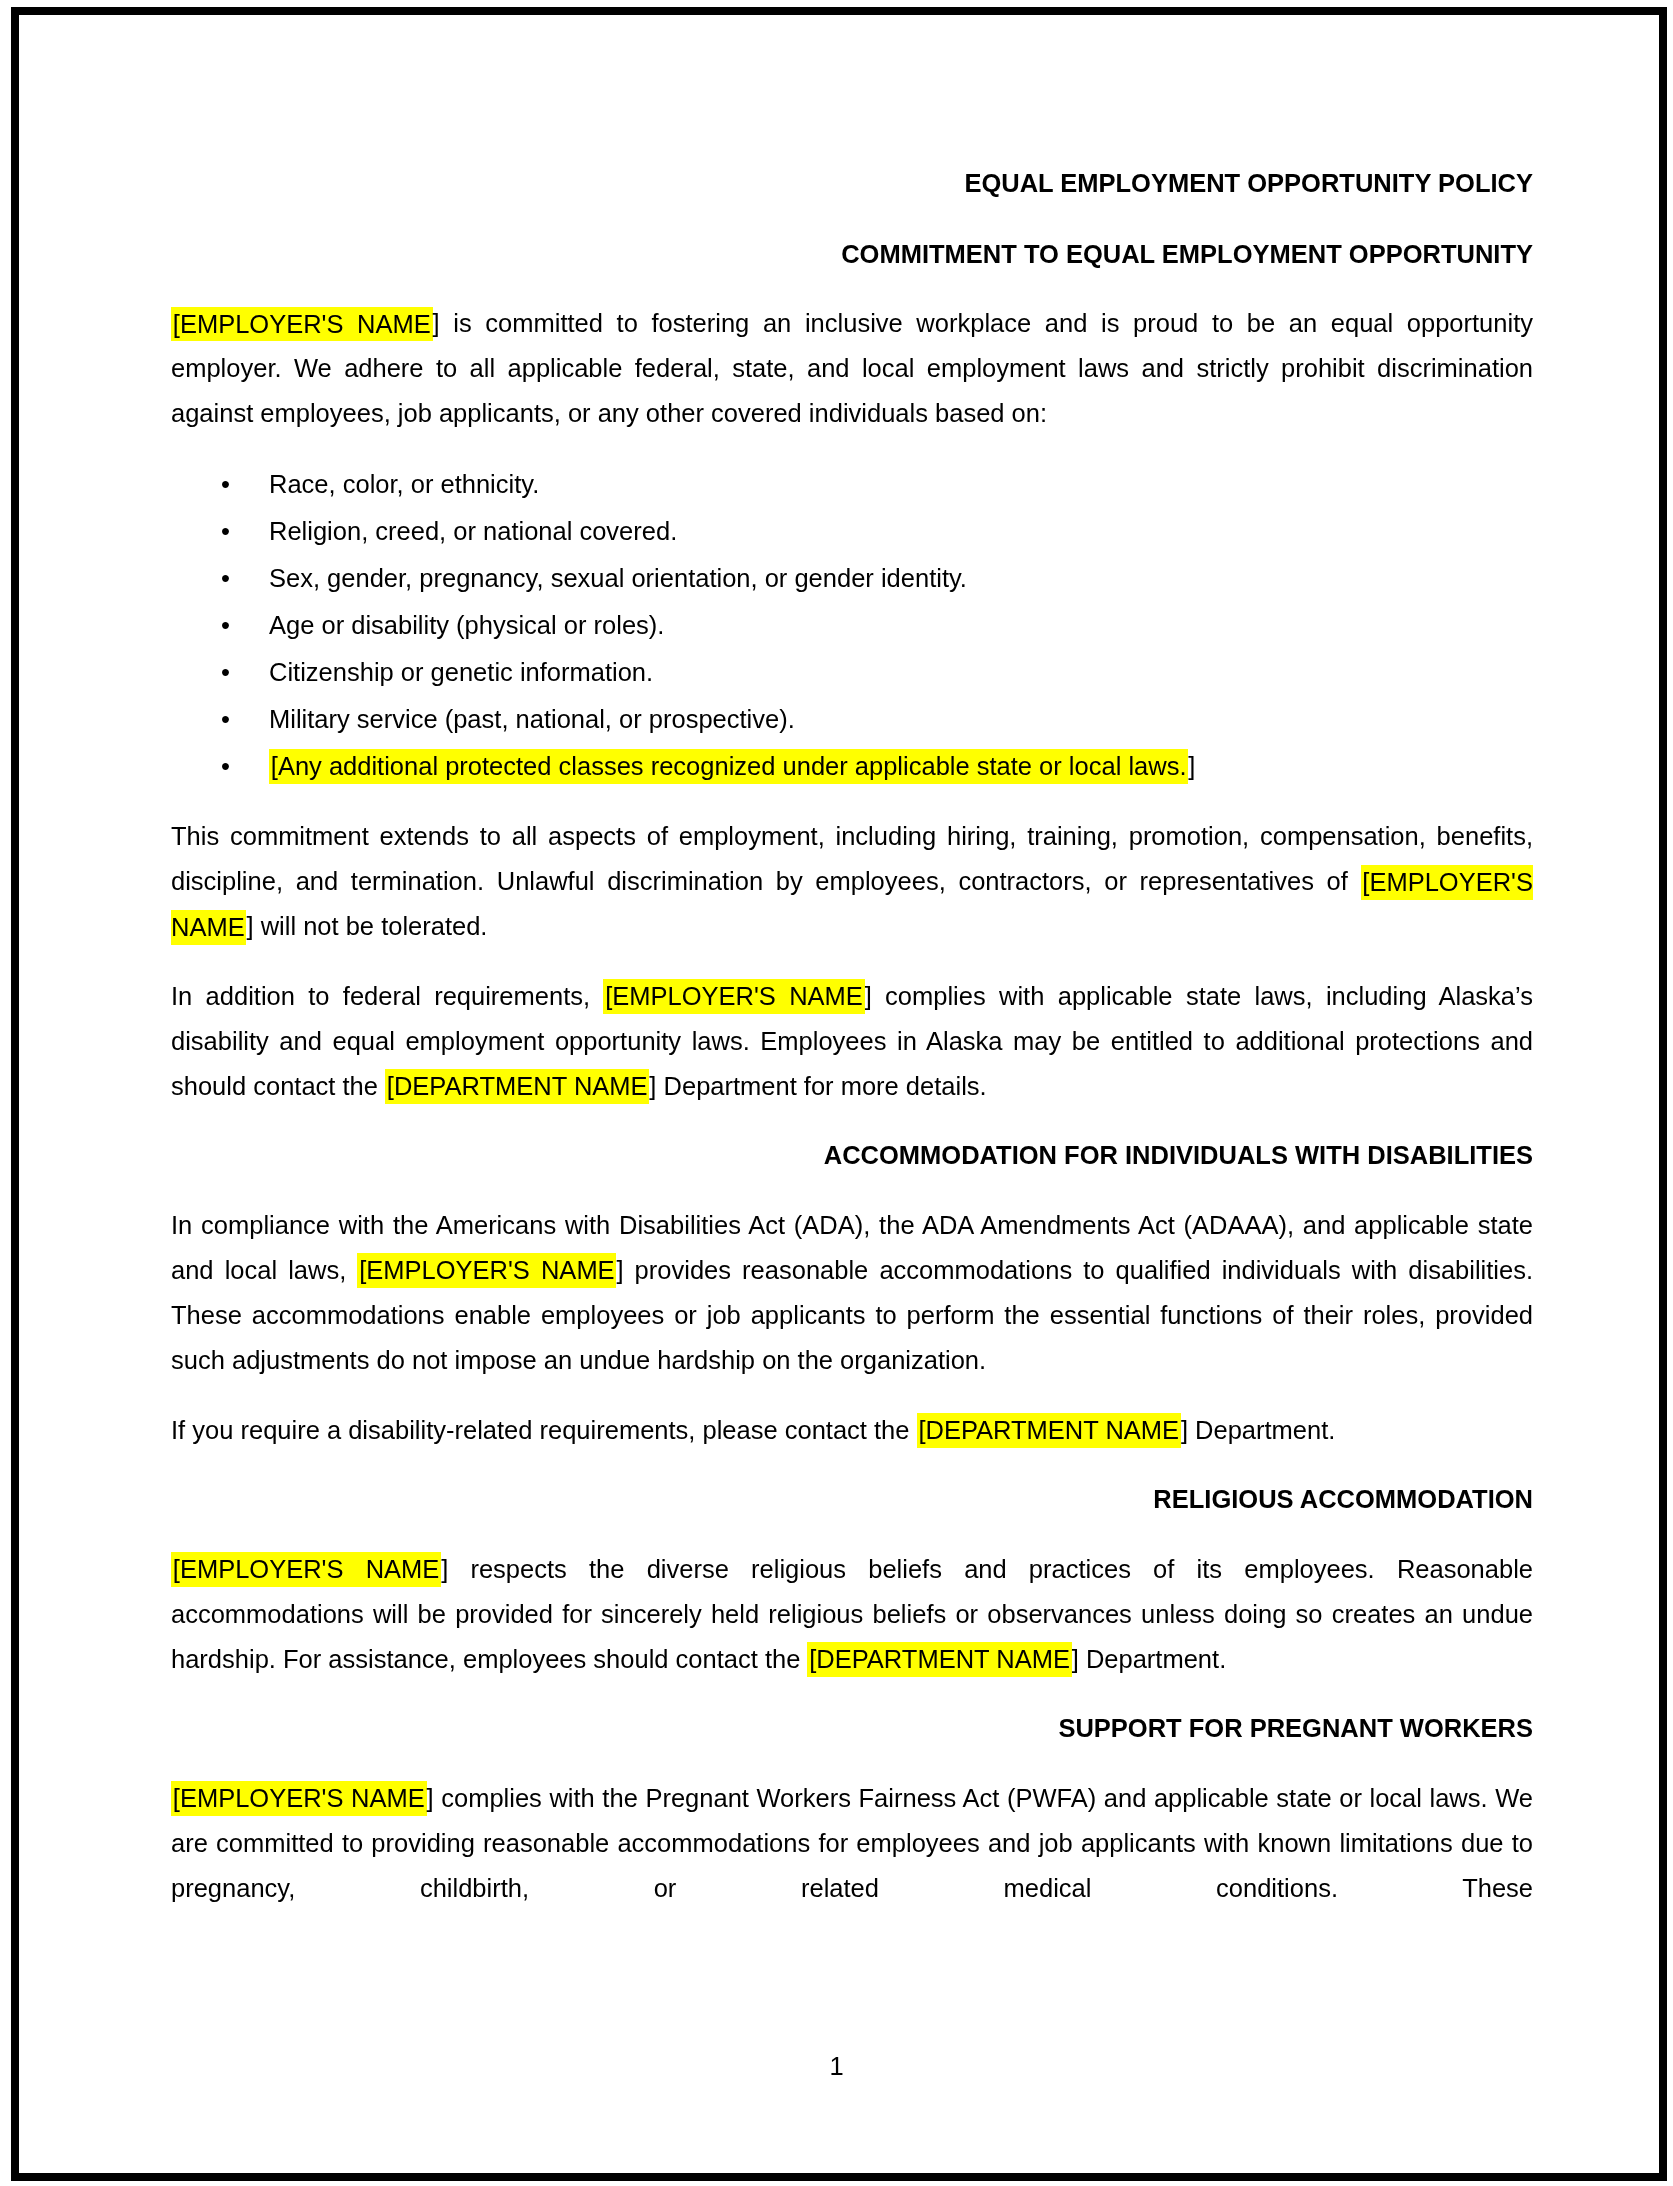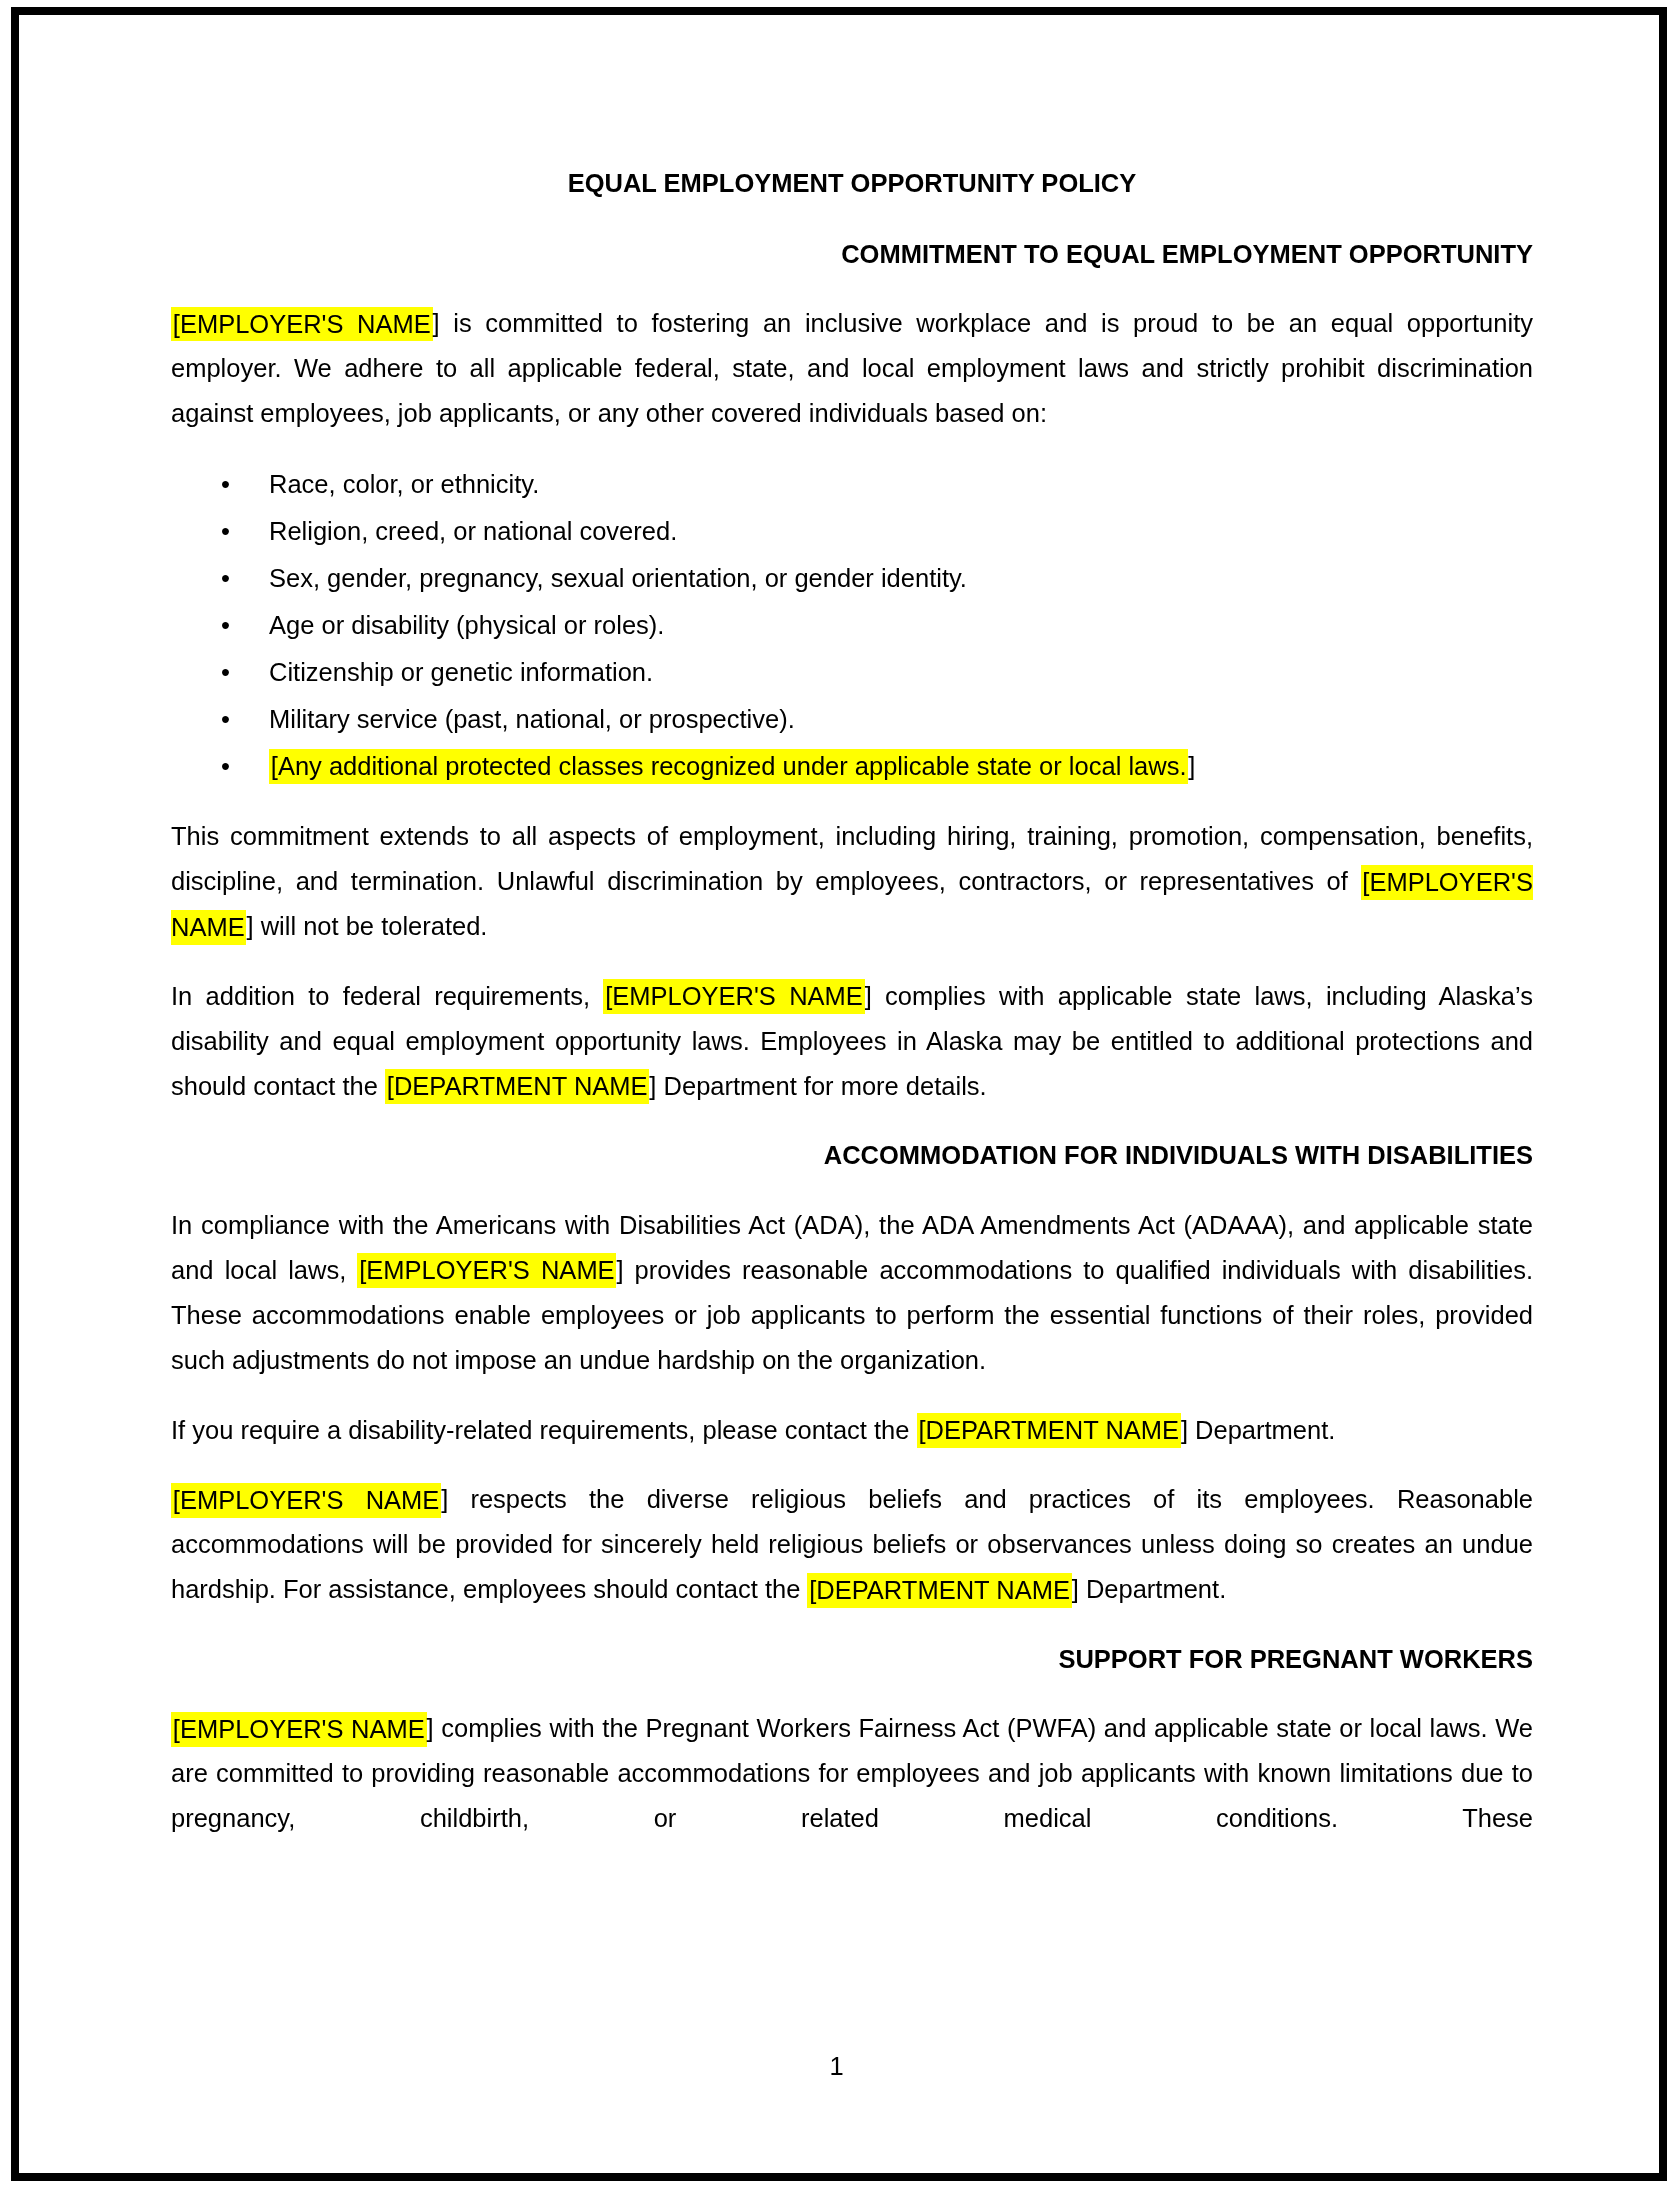"EQUAL EMPLOYMENT OPPORTUNITY POLICY" .doc-title { text-align: center -> right }
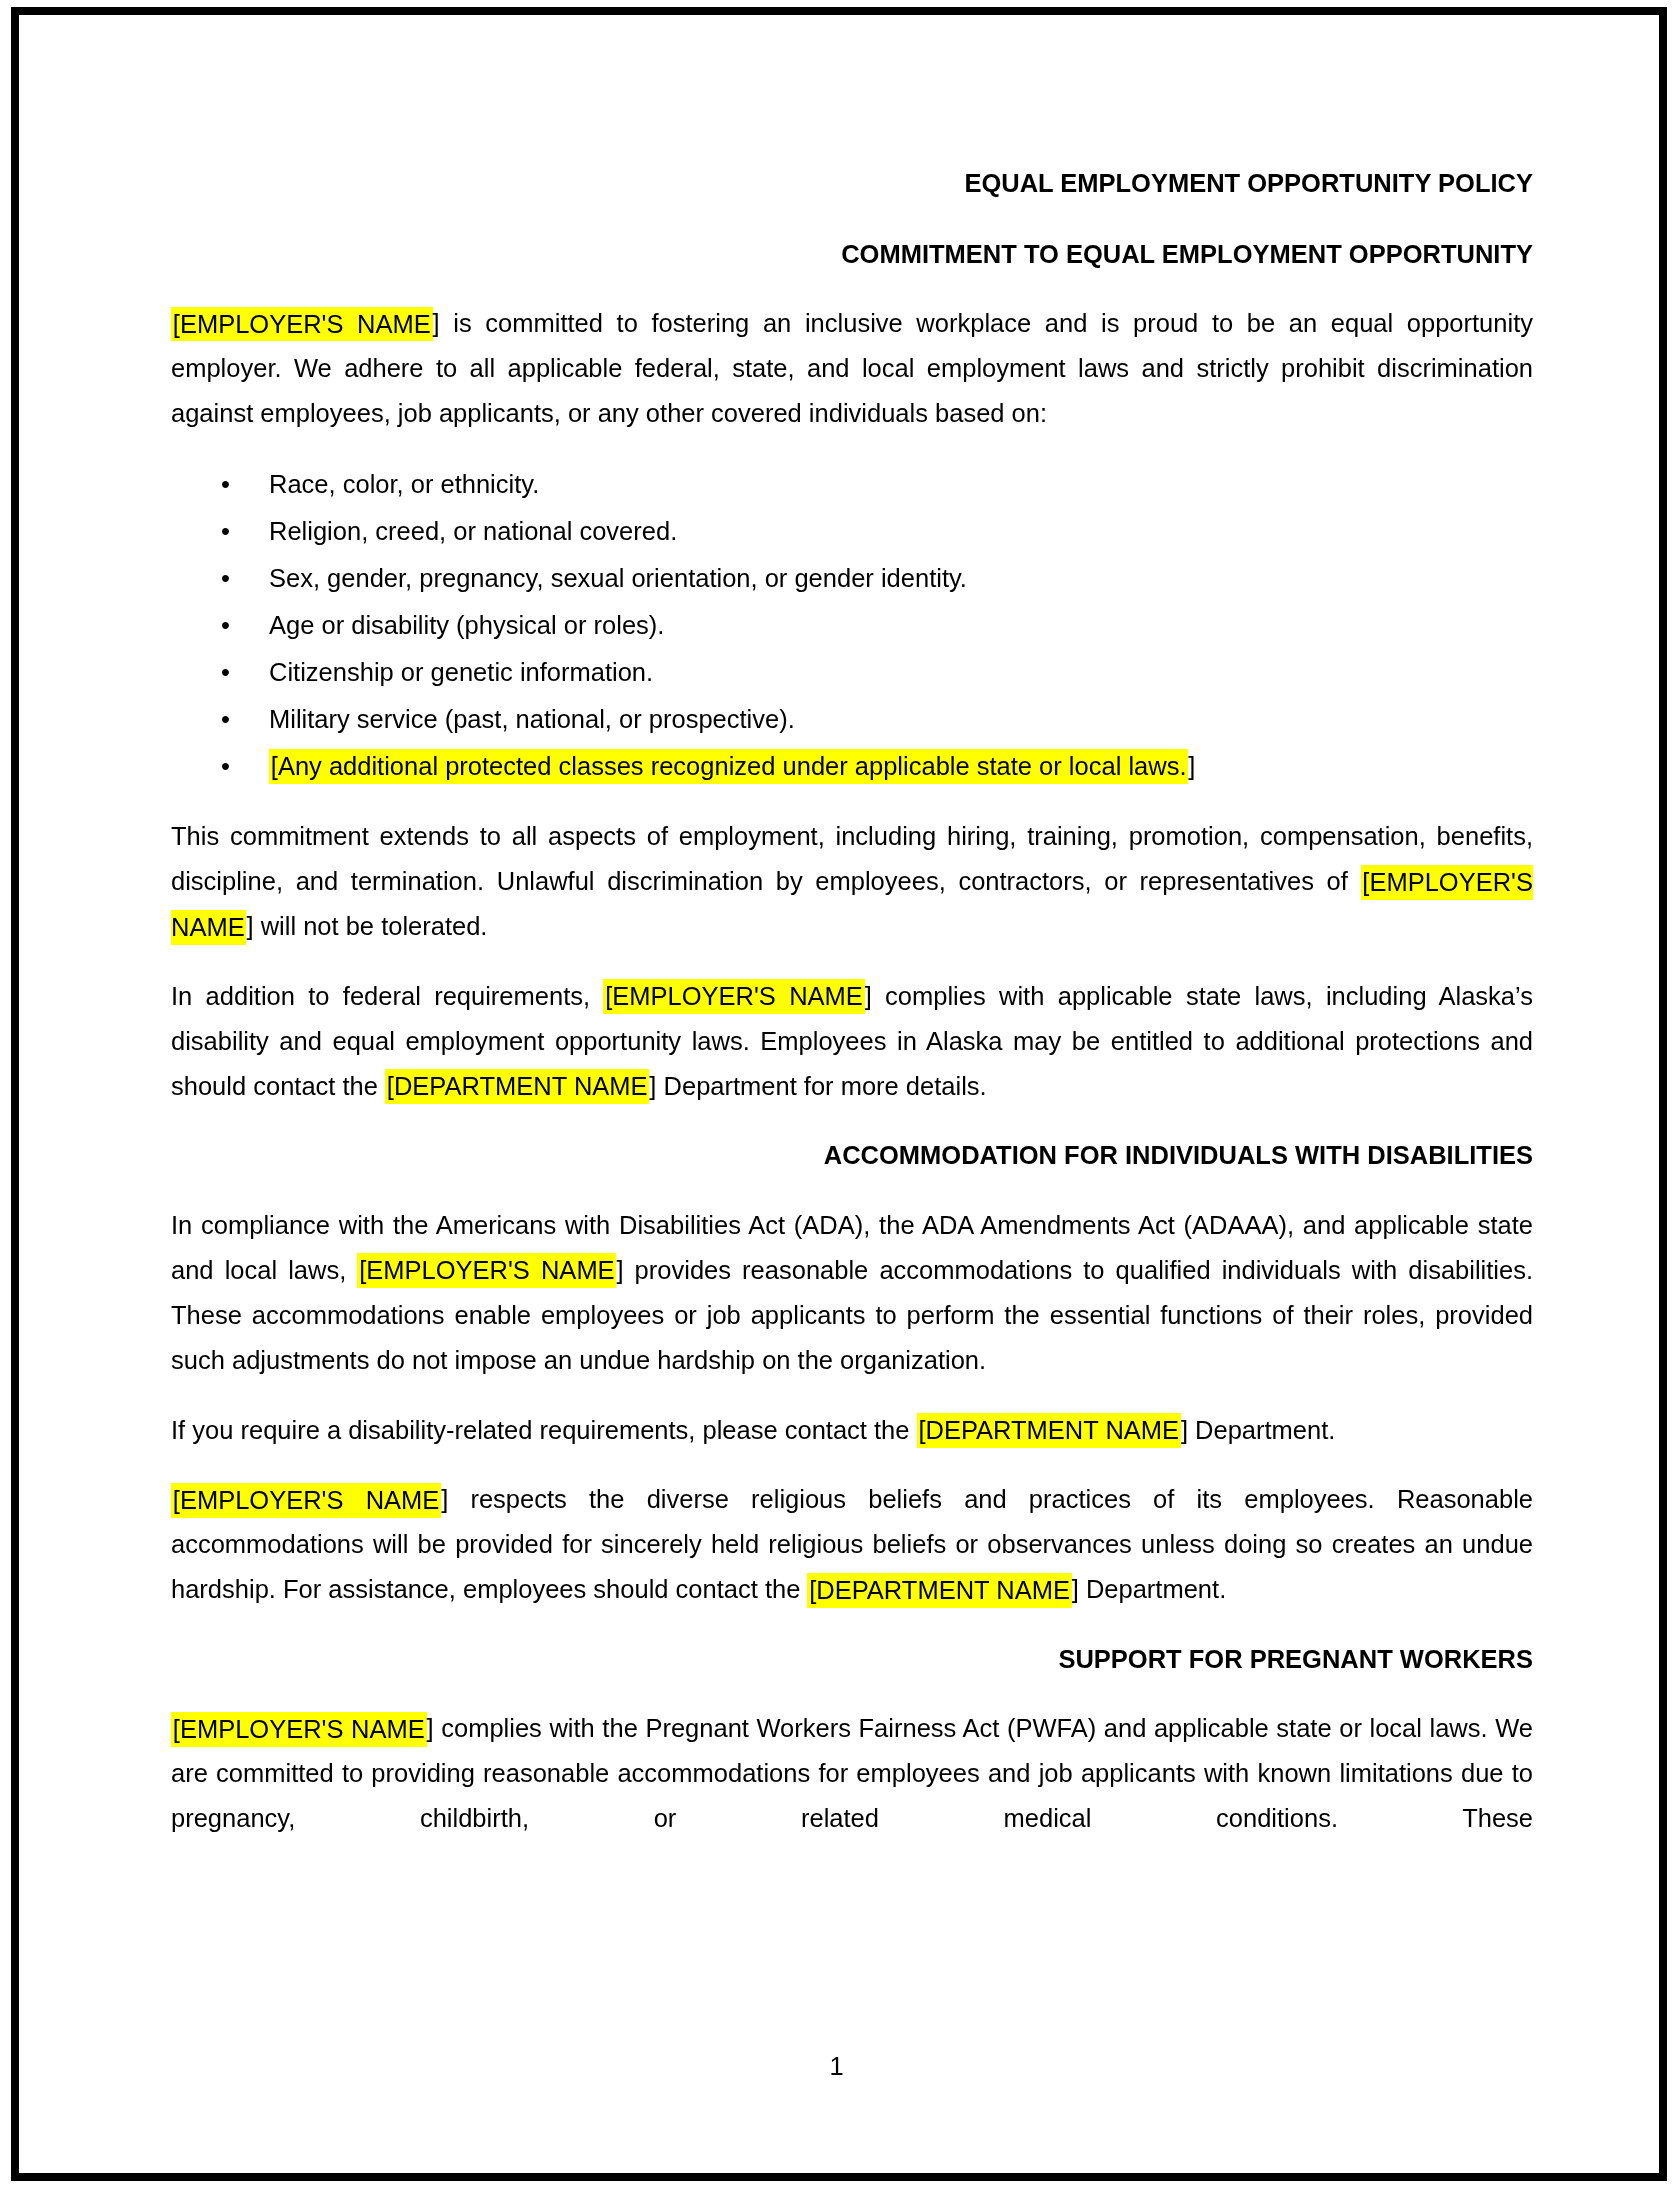"RELIGIOUS ACCOMMODATION" h2.section-heading { html: none -> <h2>RELIGIOUS ACCOMMODATION</h2> }
